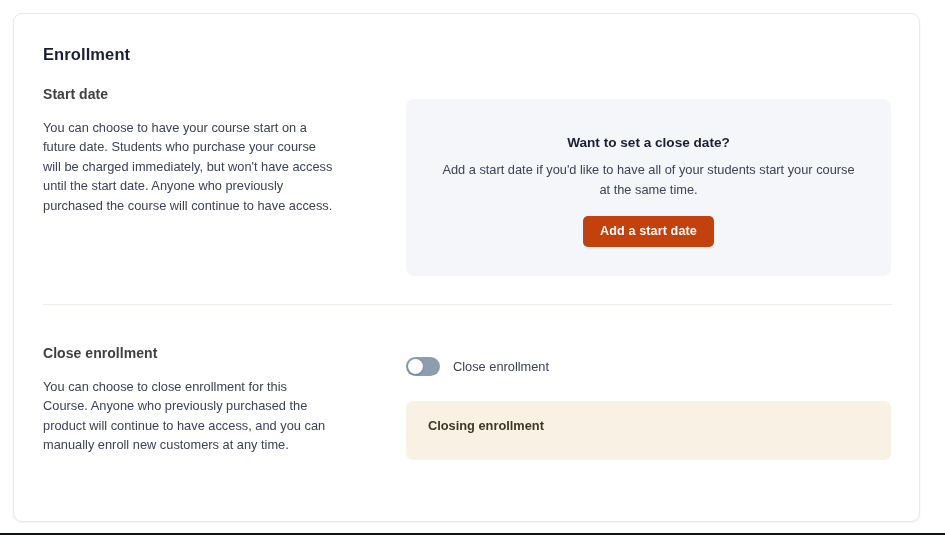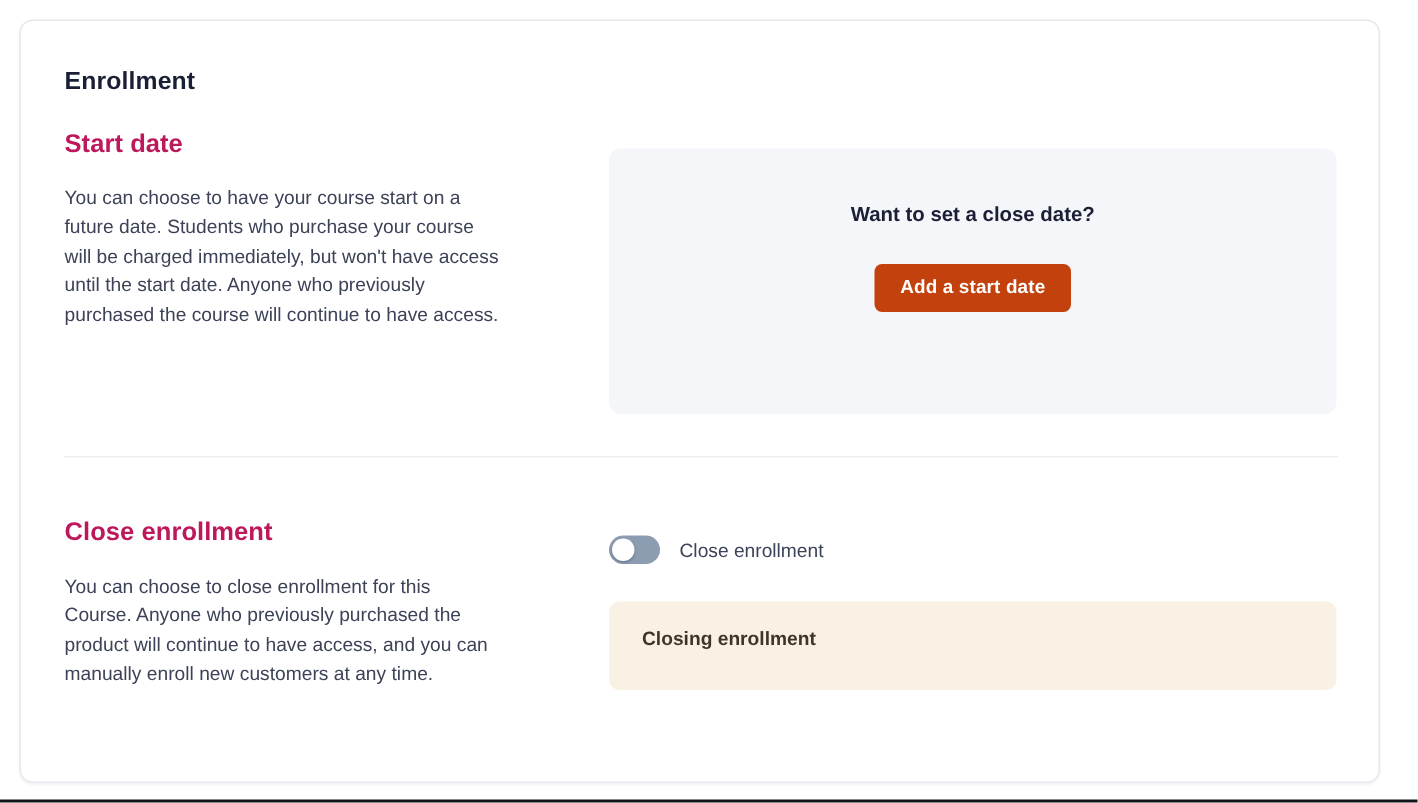"Start date" .sub-heading { color: #be185d -> #404040; font-size: 17px -> 14px }
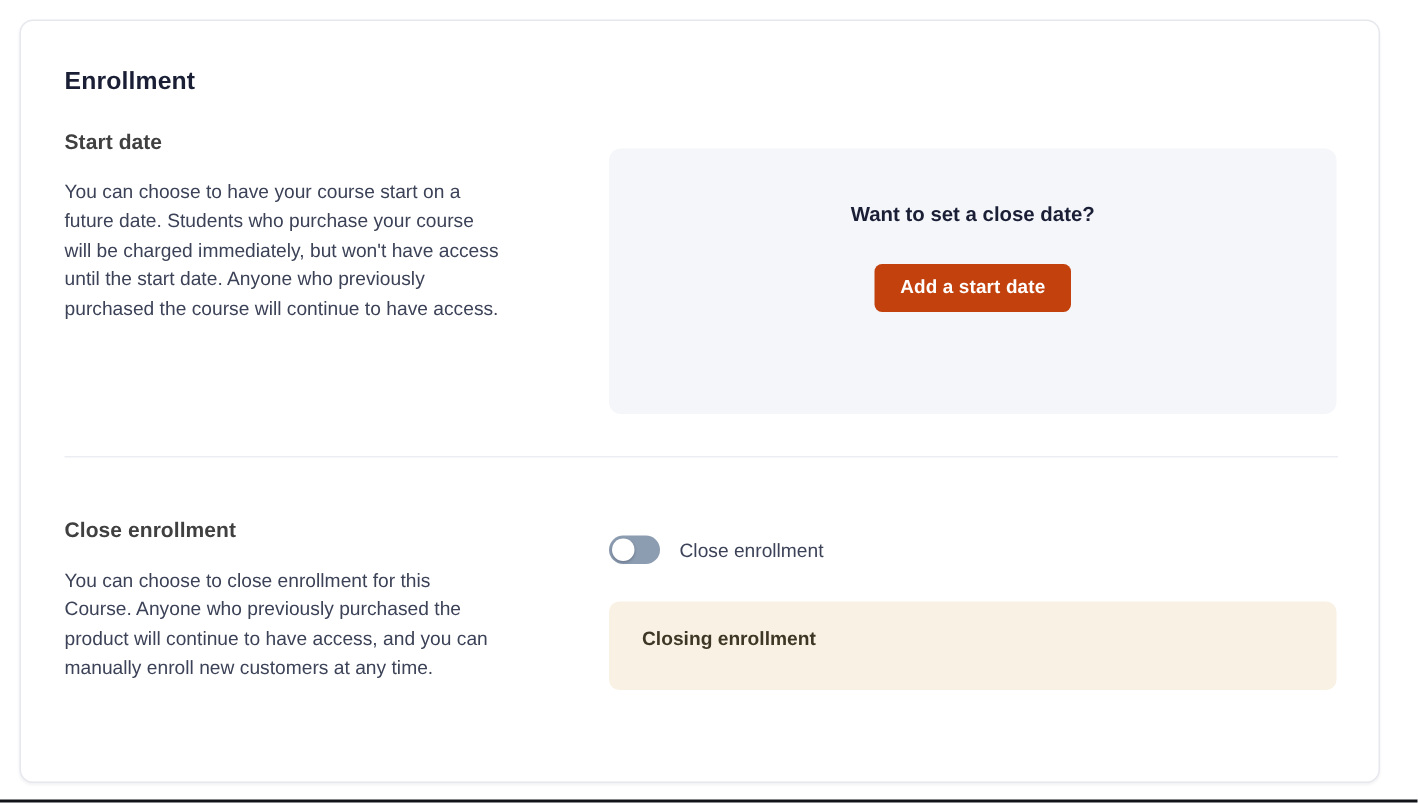"Add a start date if" p.promo-sub { html: none -> <p>Add a start date if you'd like to have all of your students start your course at the same time.</p> }
